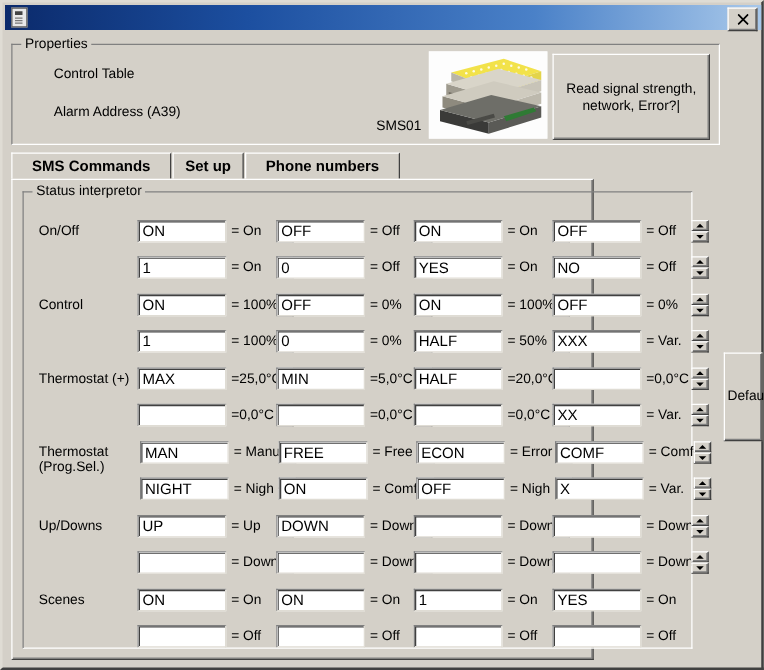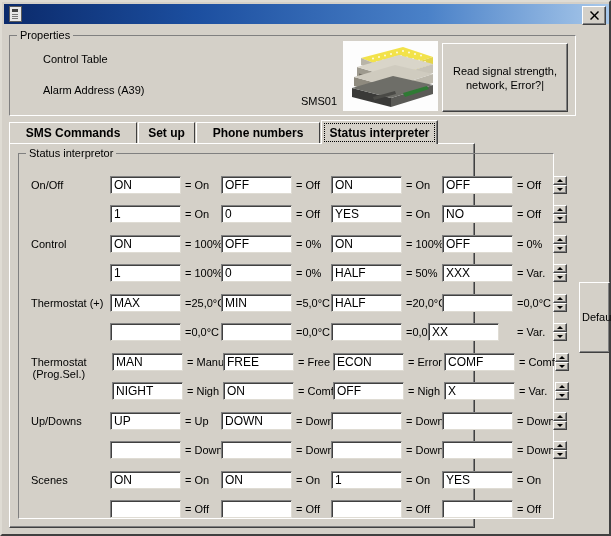"Status interpreter" div.tab { html: <div> <span>Status interpreter</span> <span></span> </div> -> none }
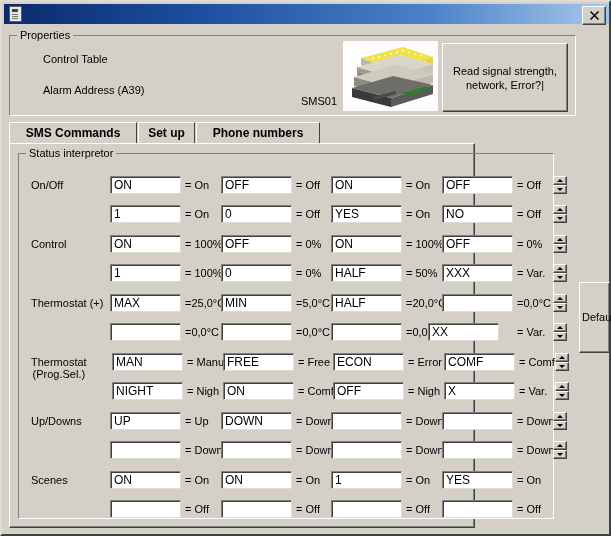"Status interpretor" #statuspanel { text-align: center -> none }
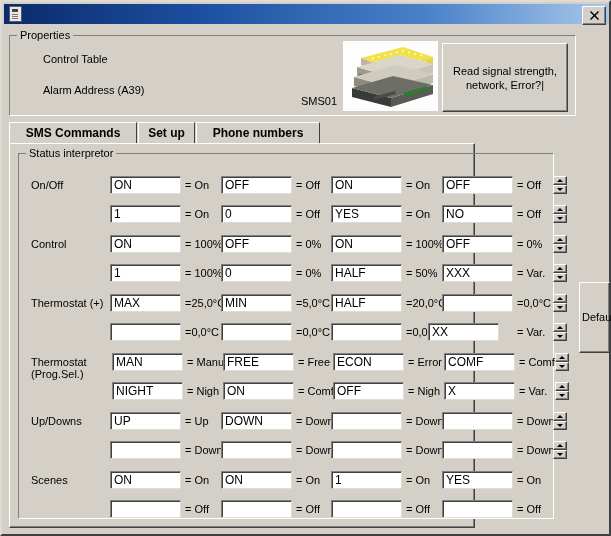"XX" div.tbox { left: 409px -> 423px }
